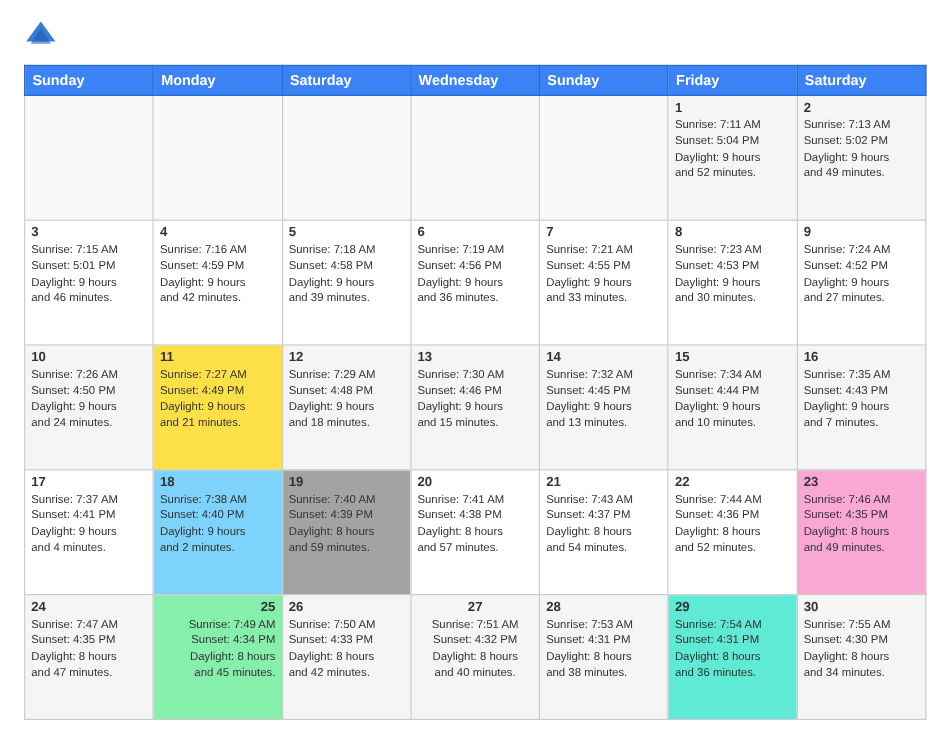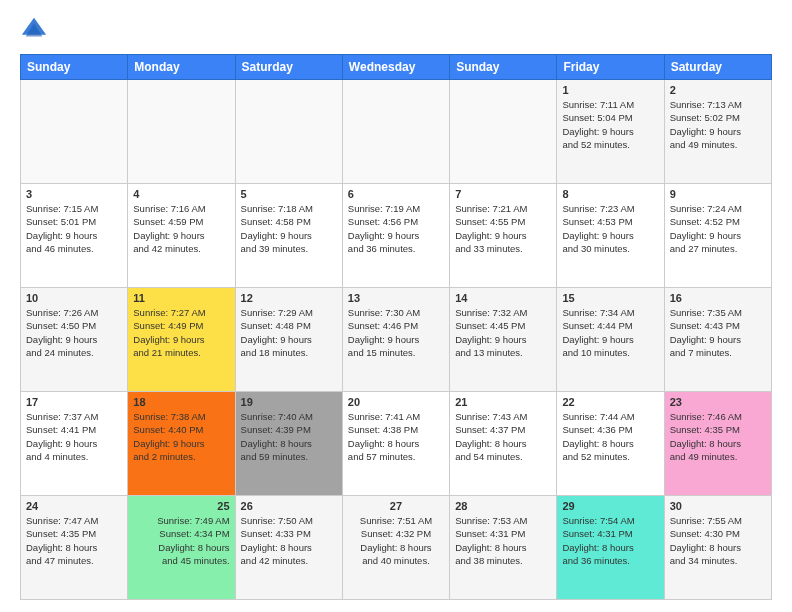"18" td { background: #f97316 -> #7dd3fc }
